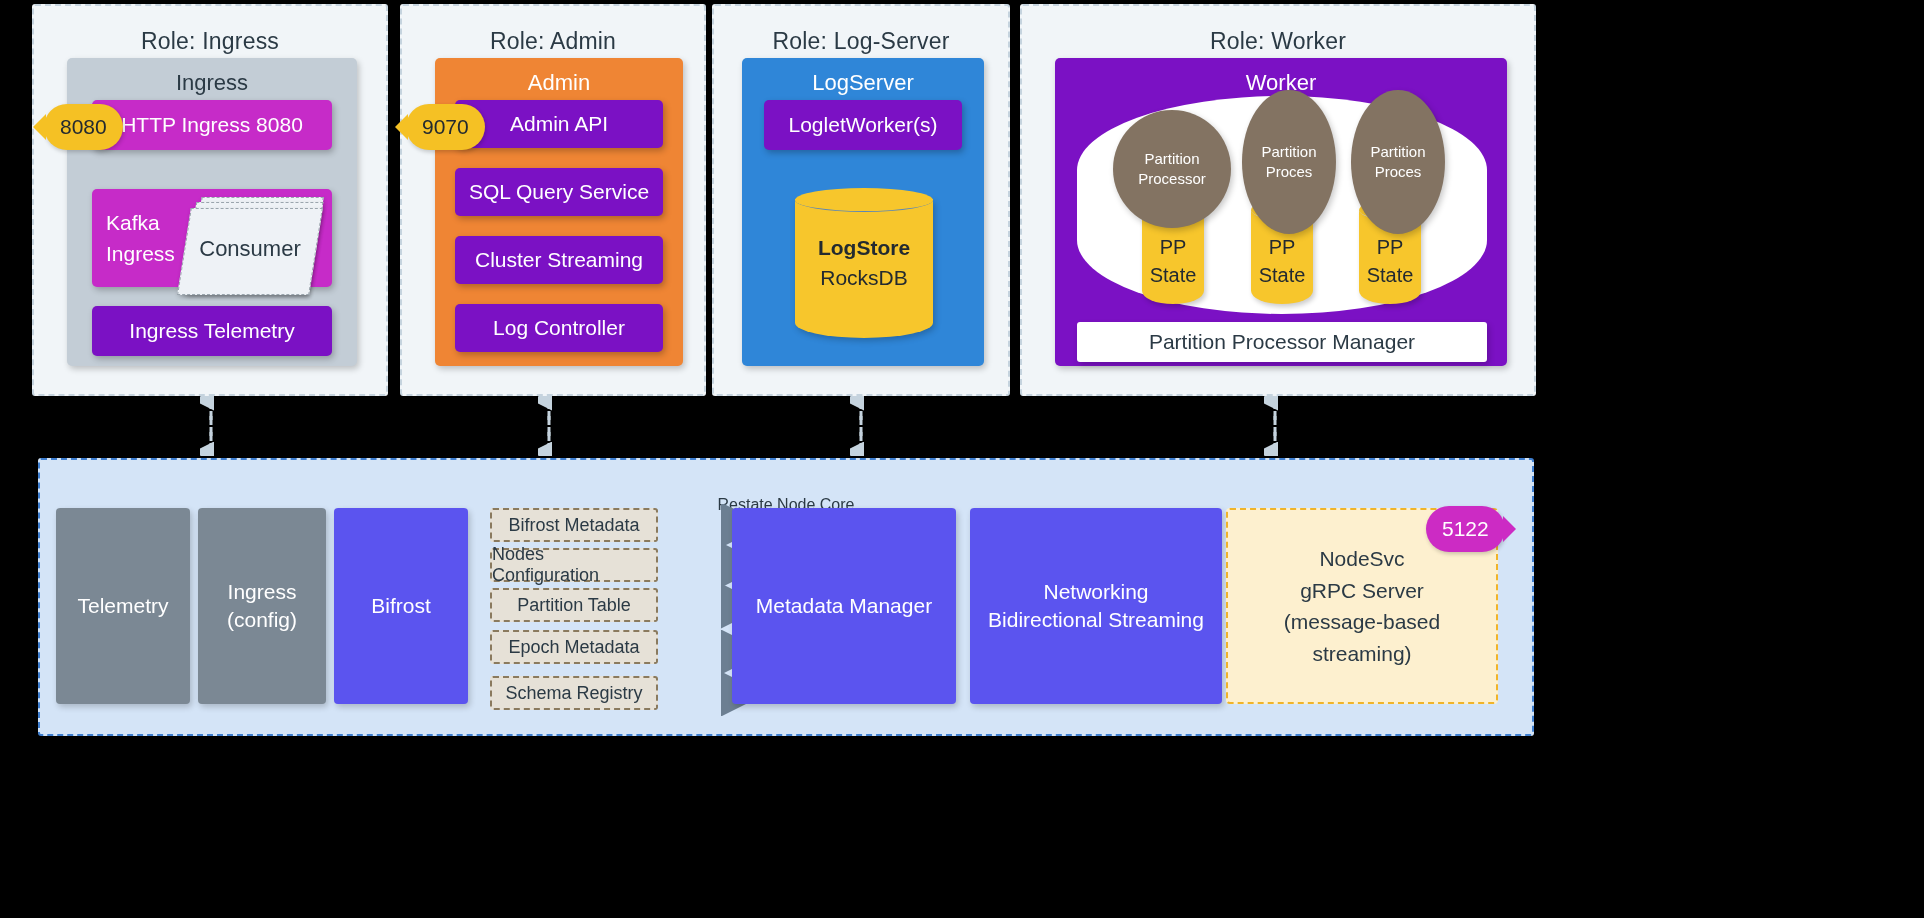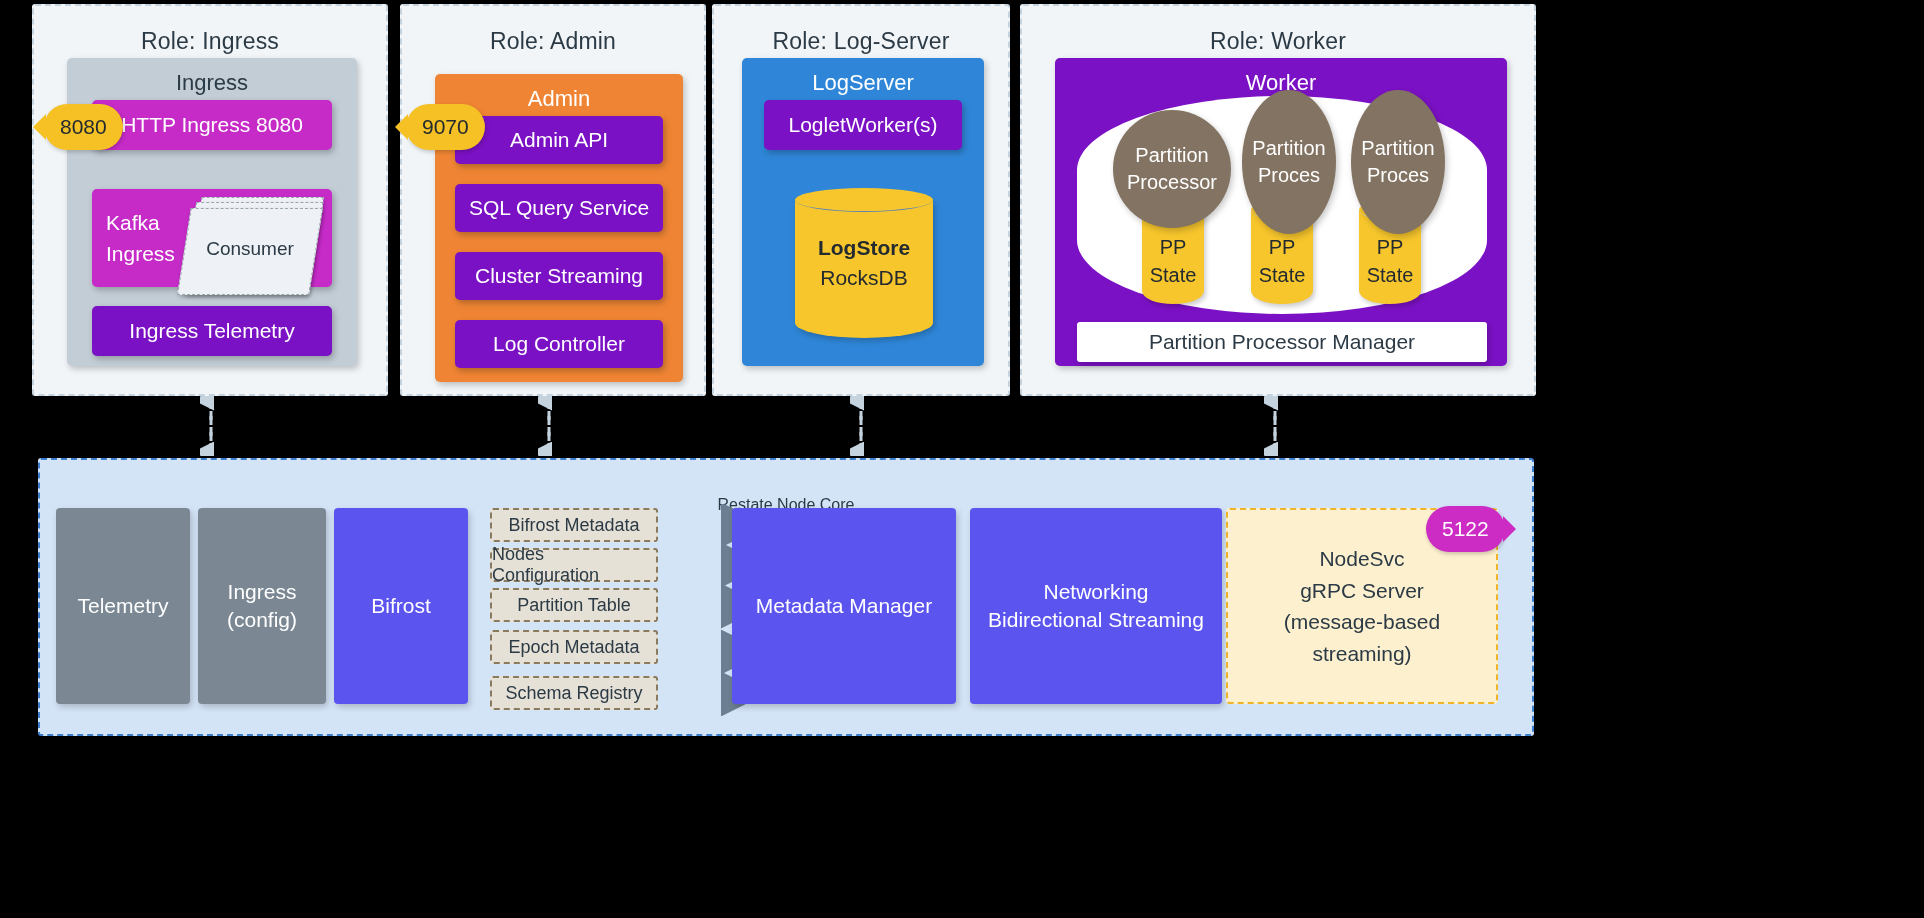"Admin" div.group-box { top: 68px -> 52px }
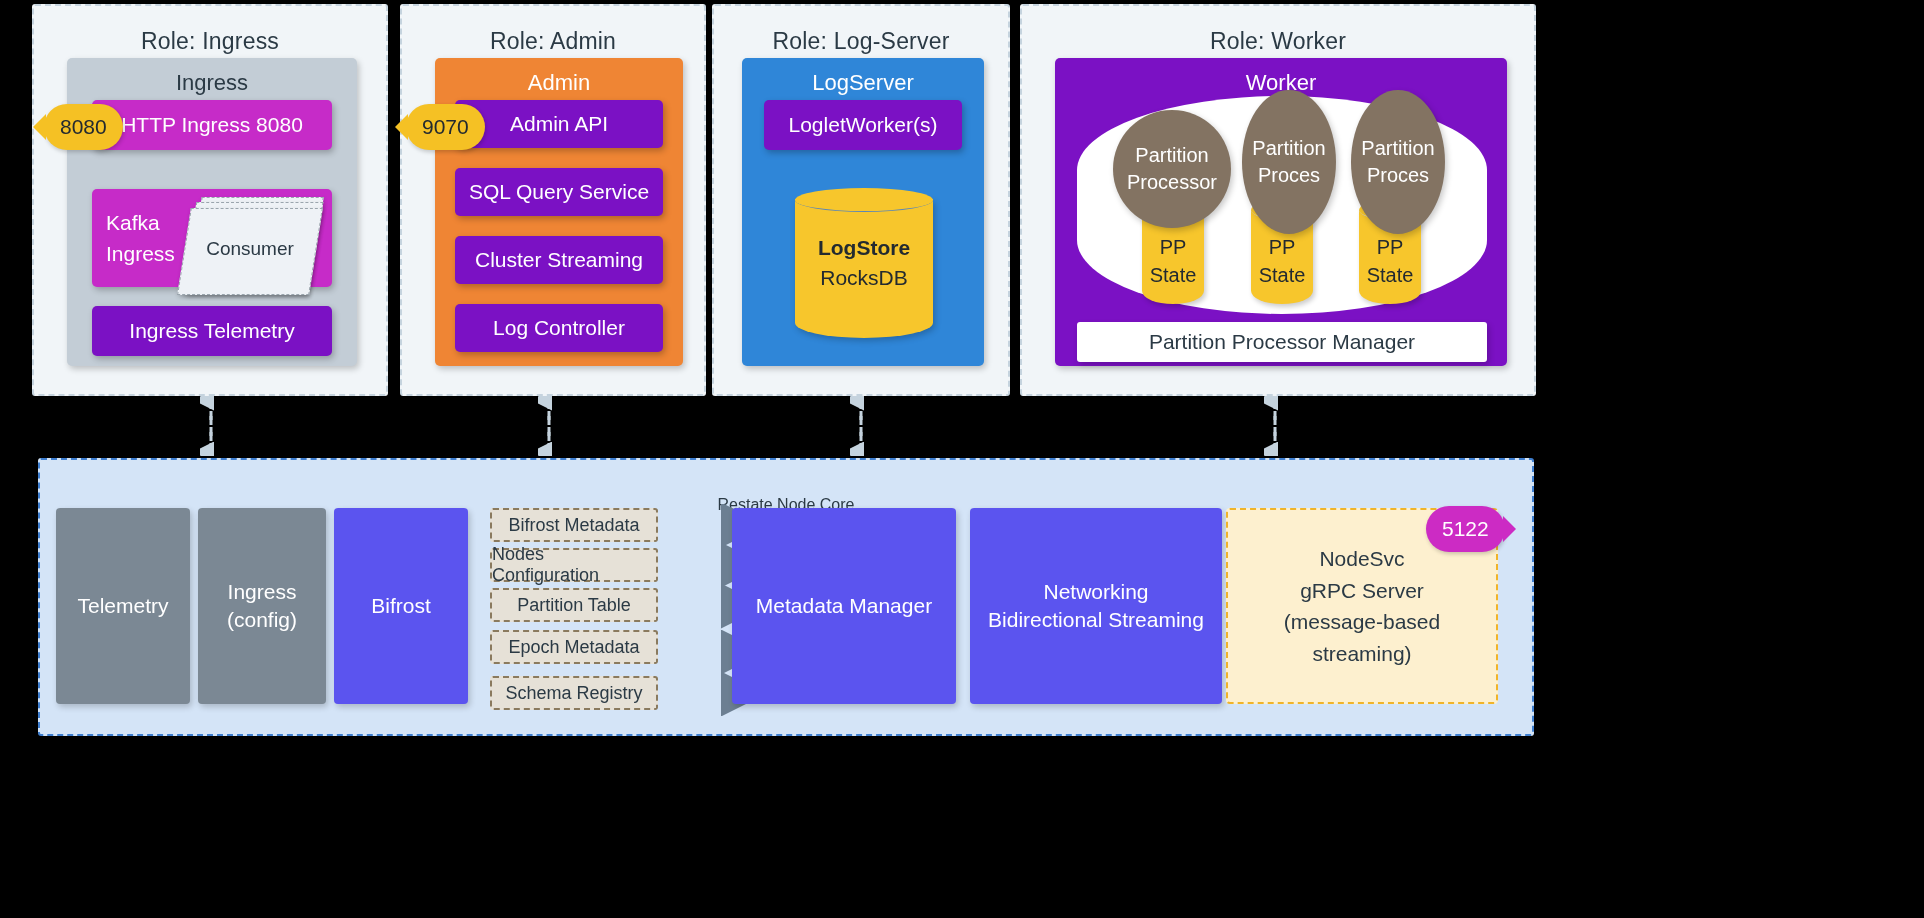"Partition Processor" .ellipse { font-size: 20px -> 15px }
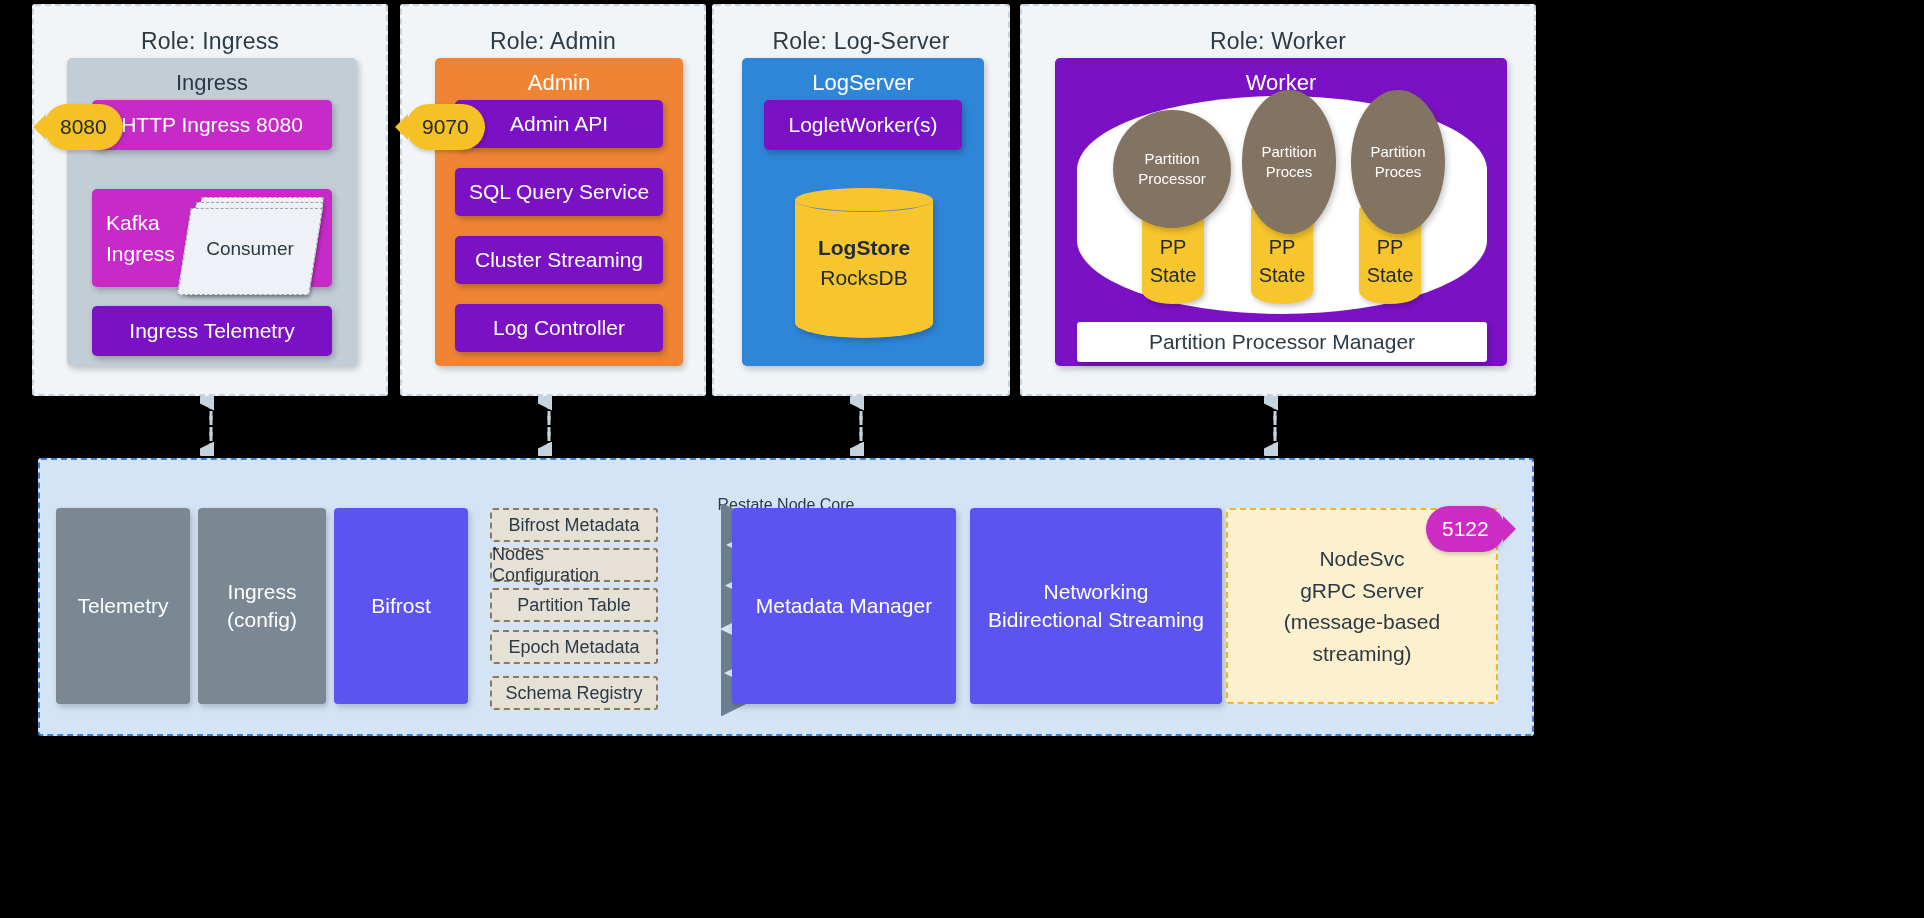"Consumer" .note-stack .note-label { font-size: 19px -> 22px }
